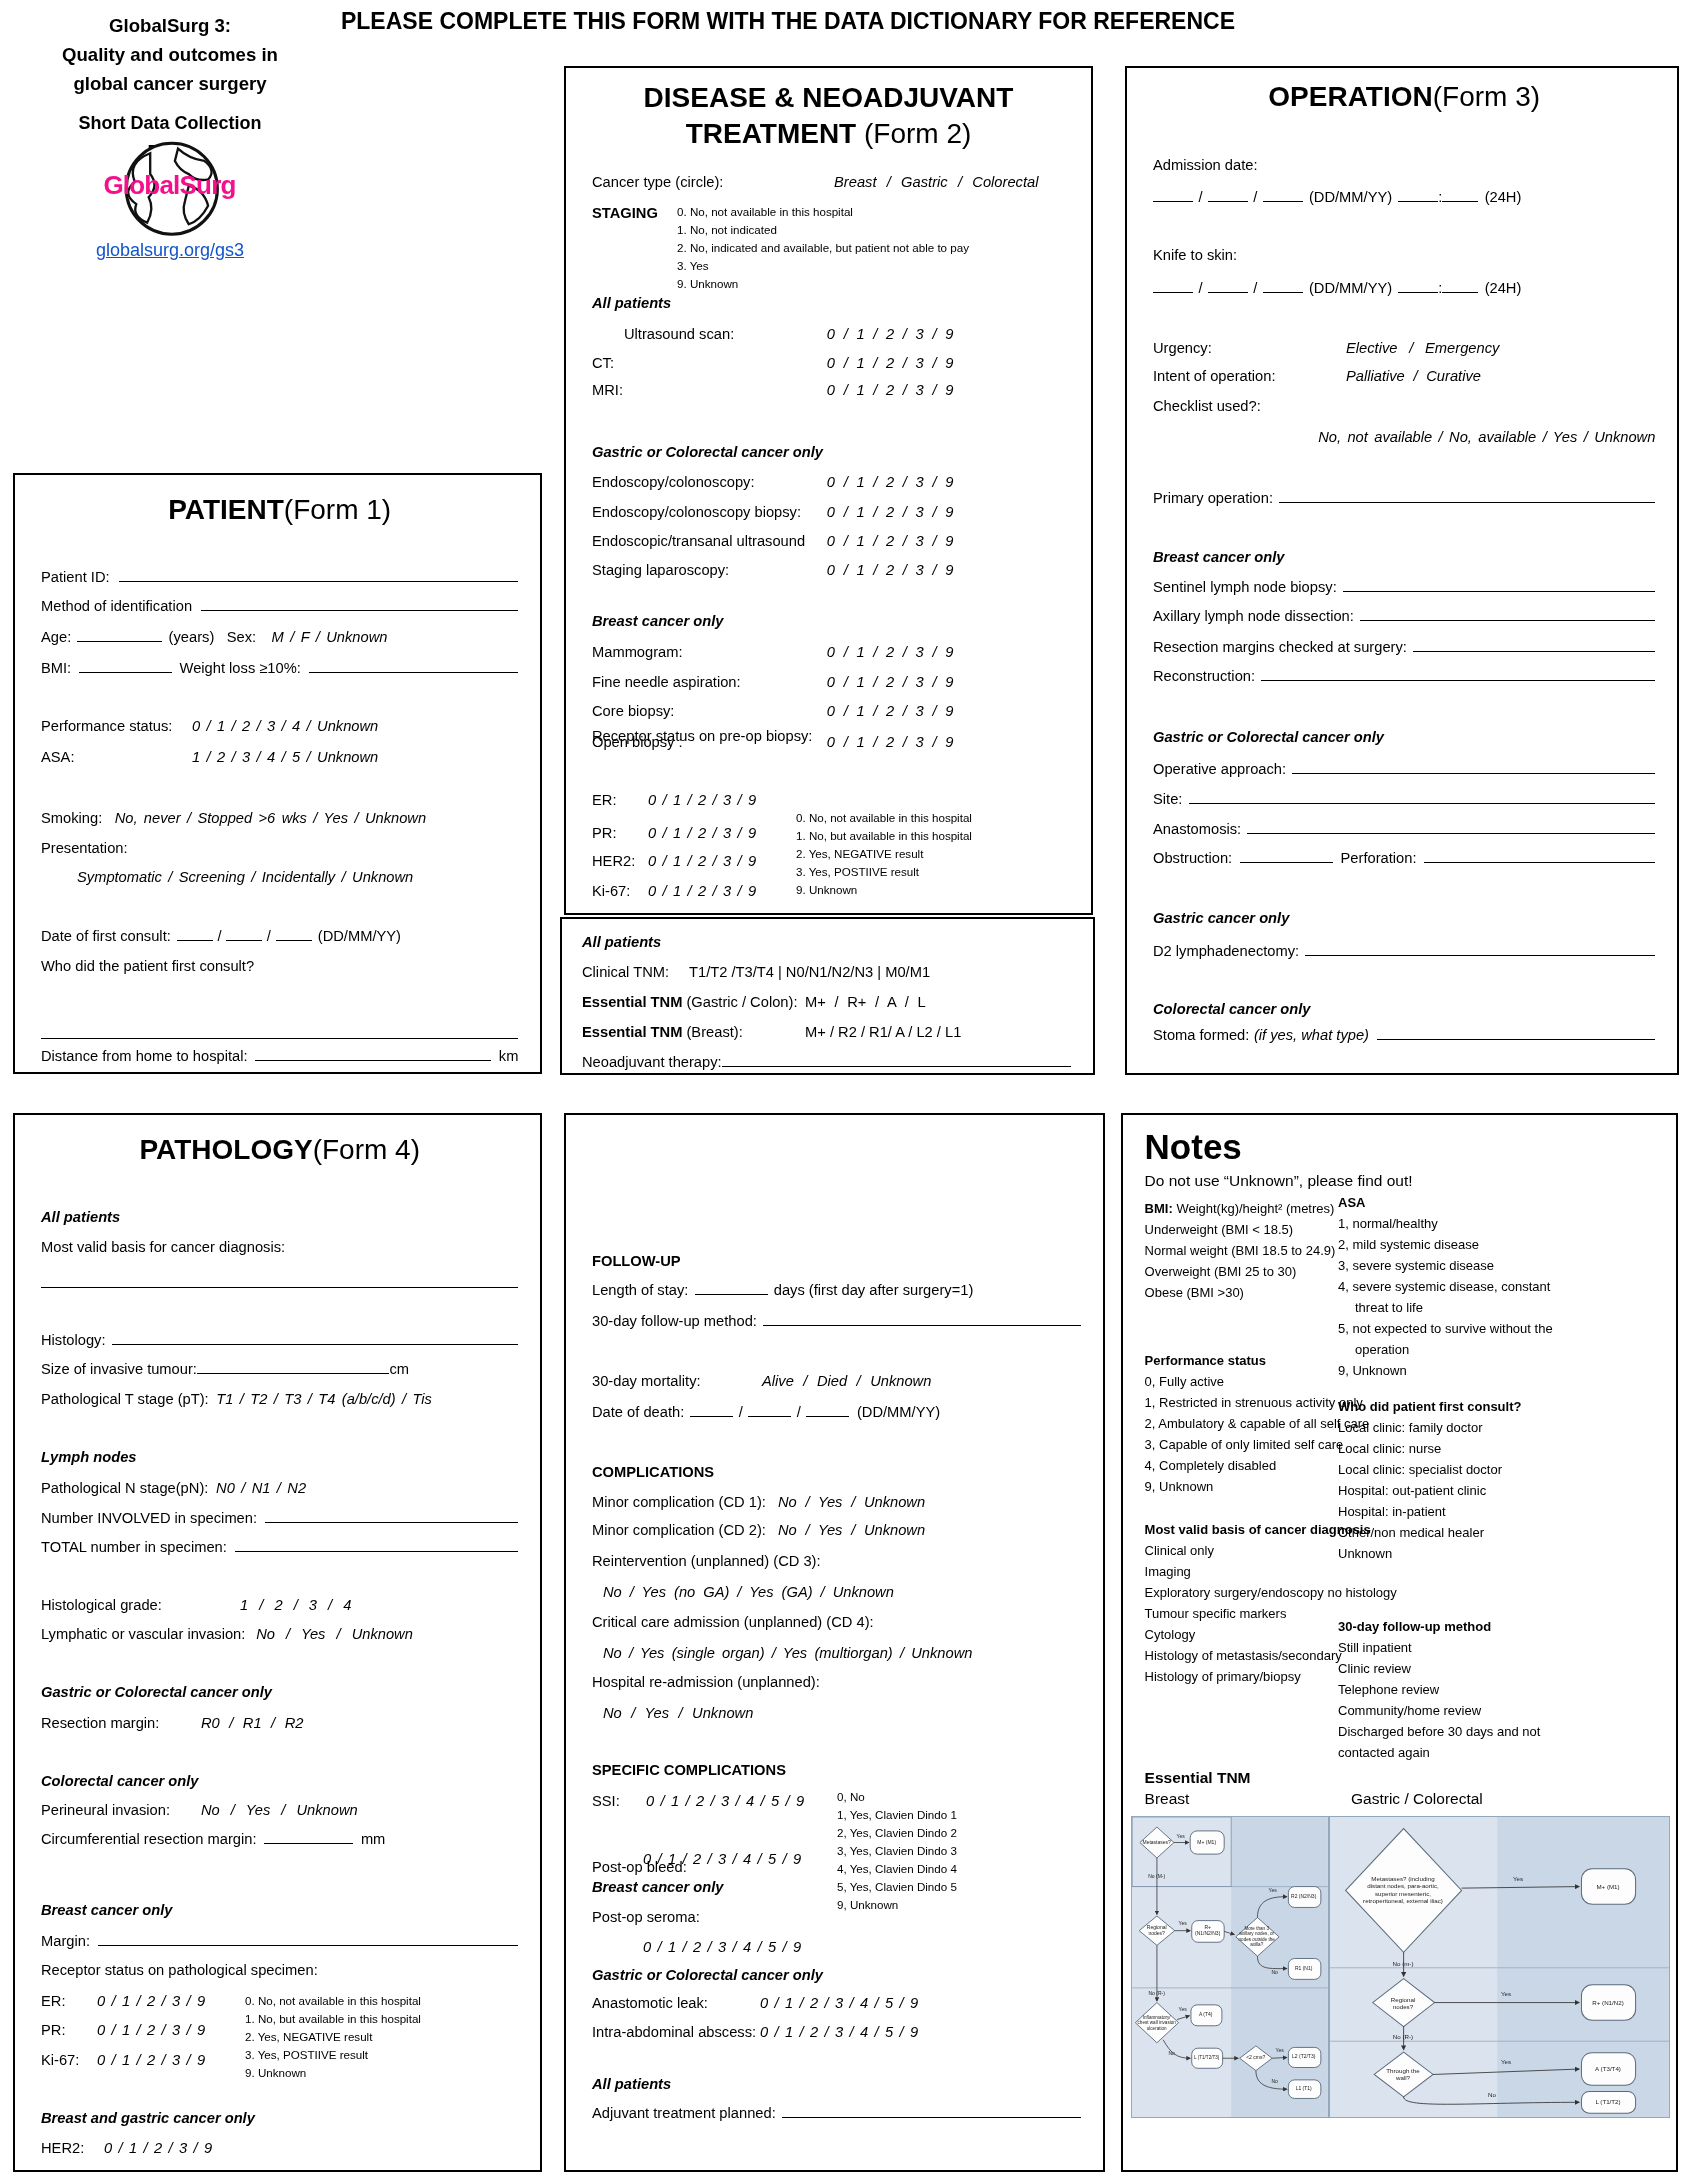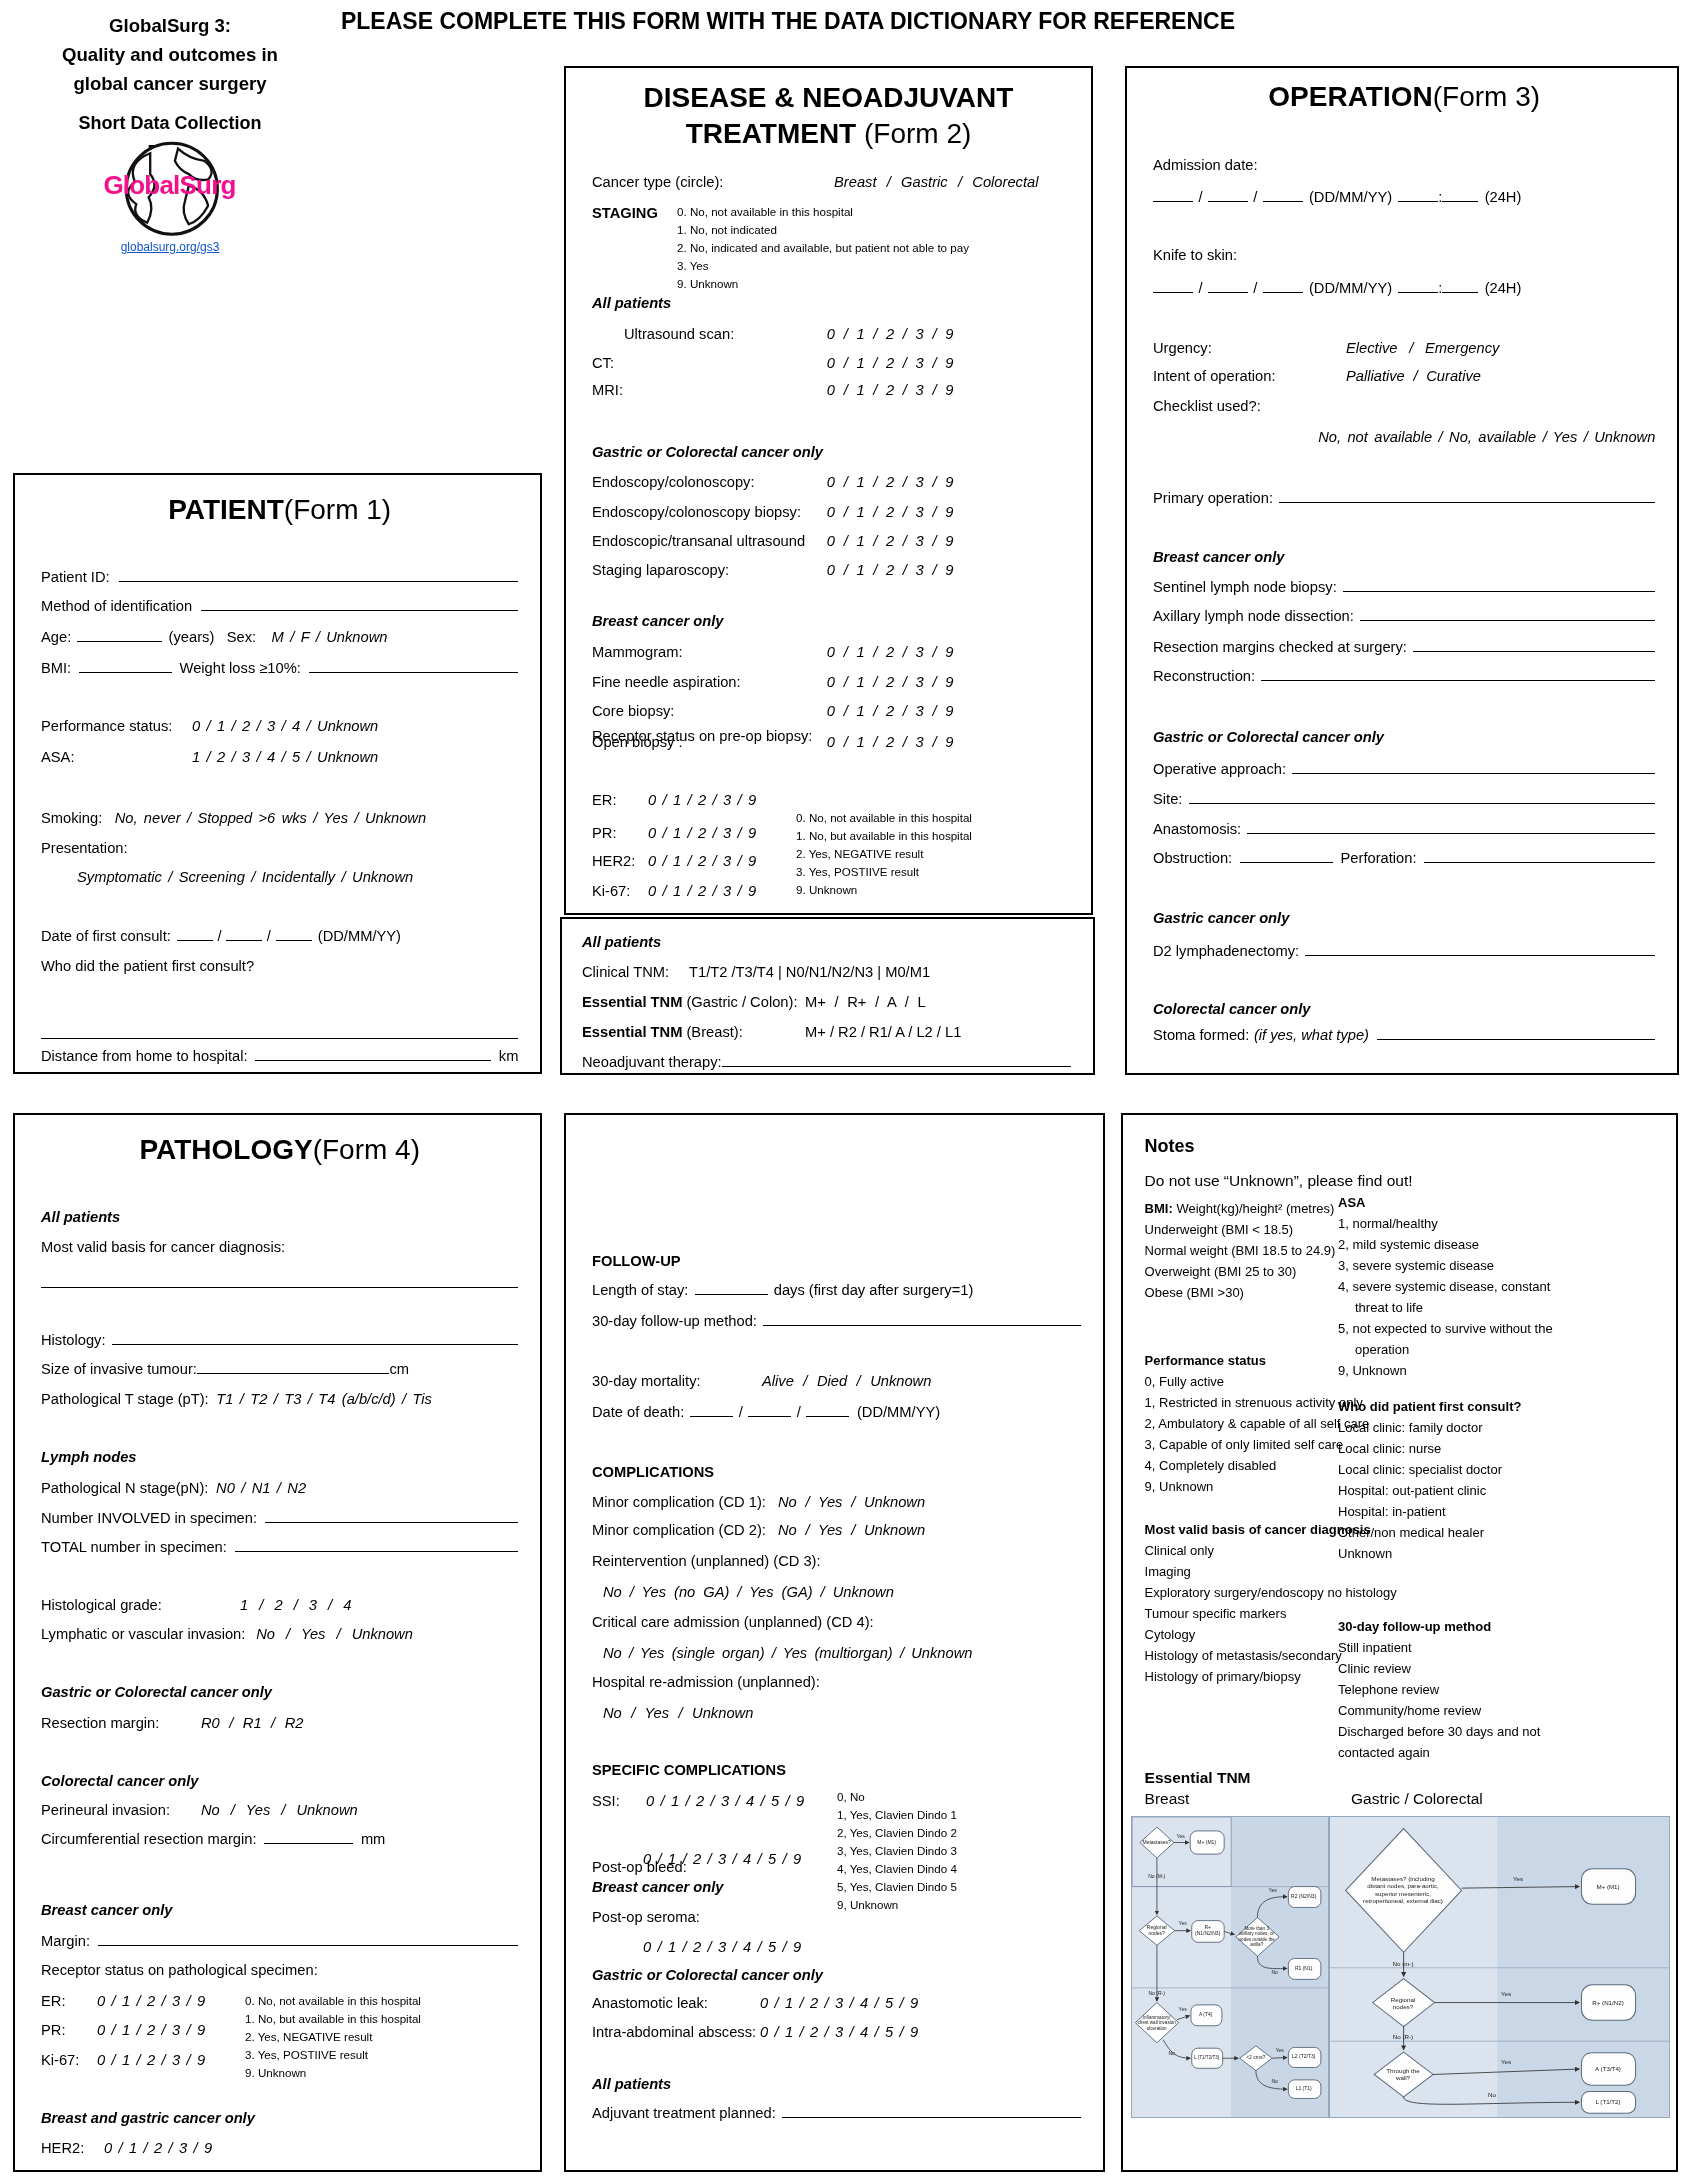"globalsurg.org/gs3" .link { font-size: 12px -> 18px }
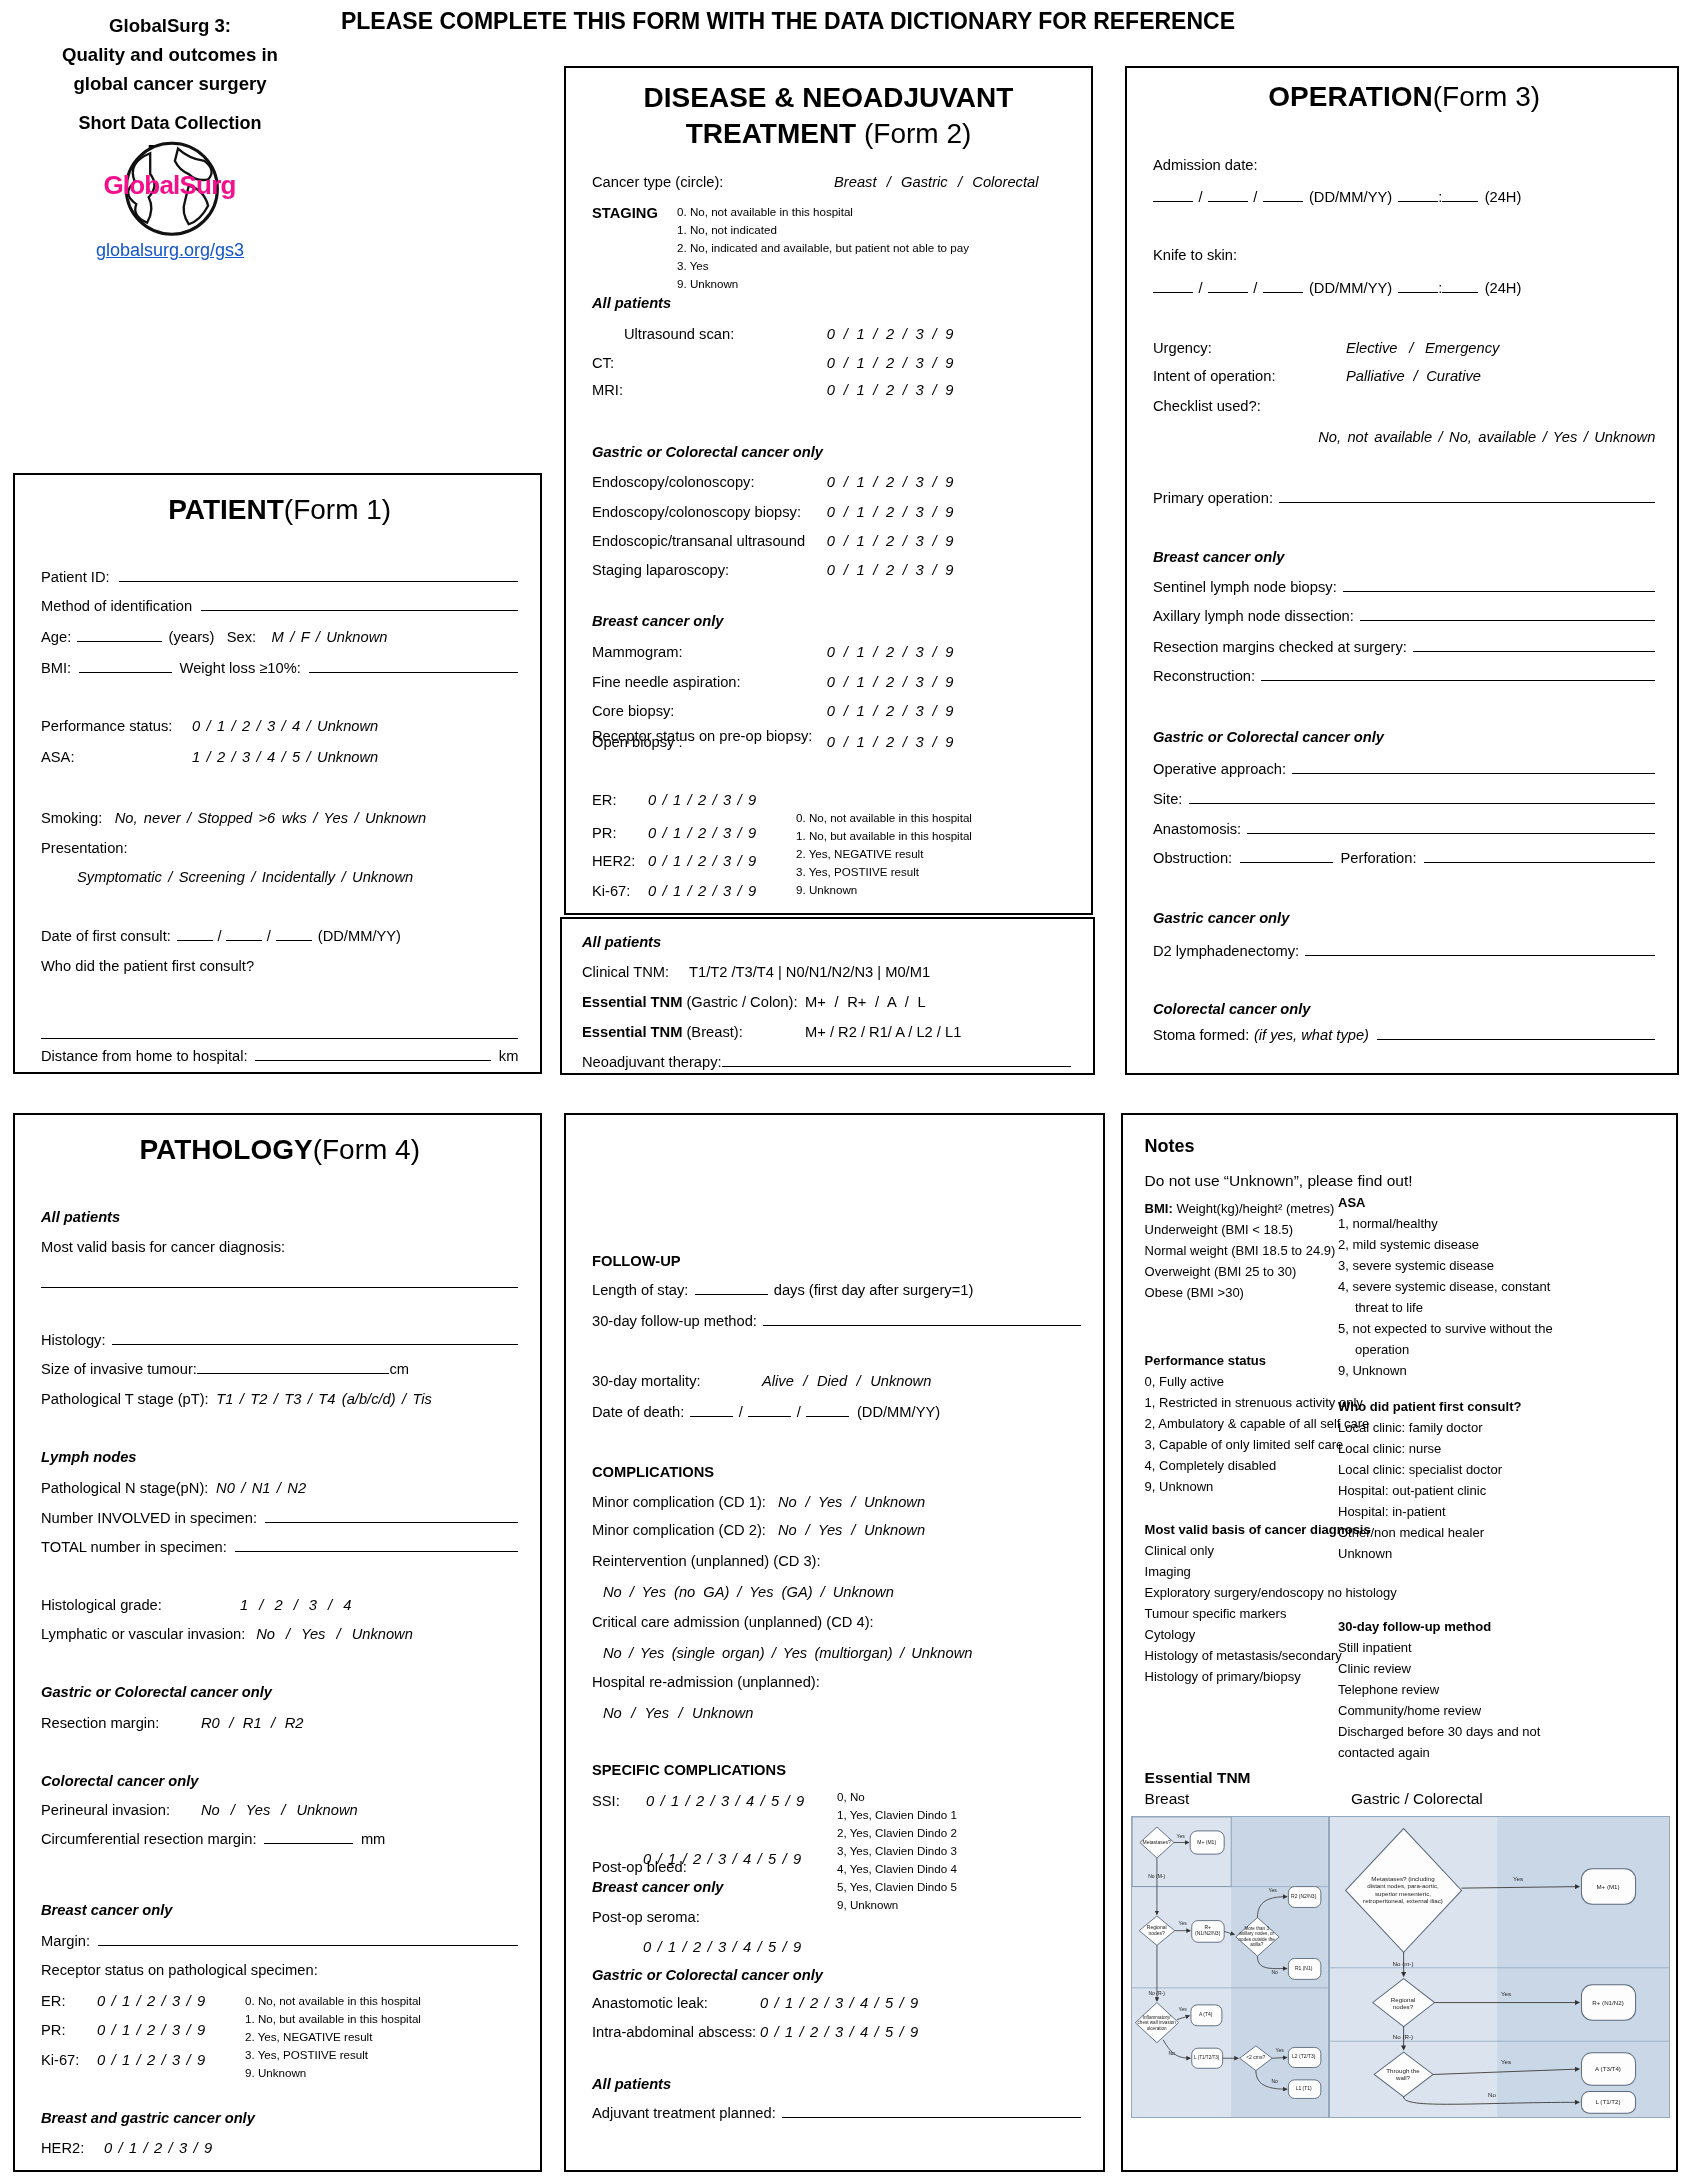"Notes" div { font-size: 18px -> 35px }
